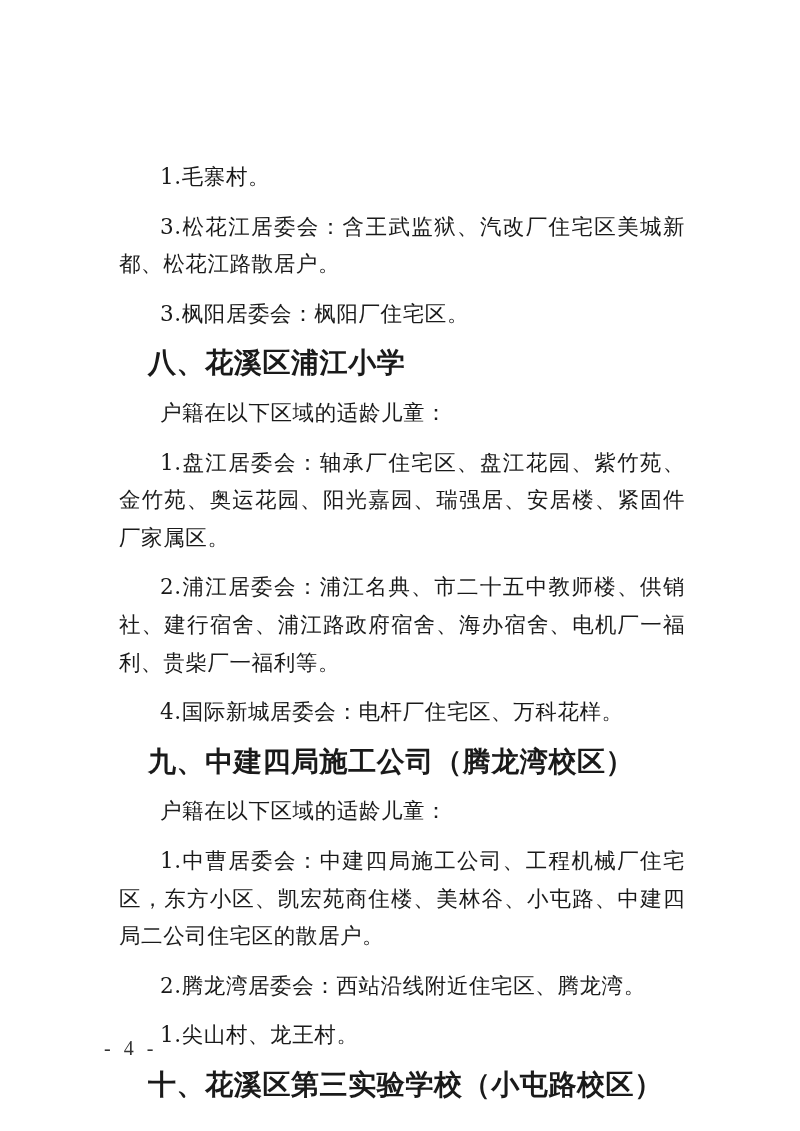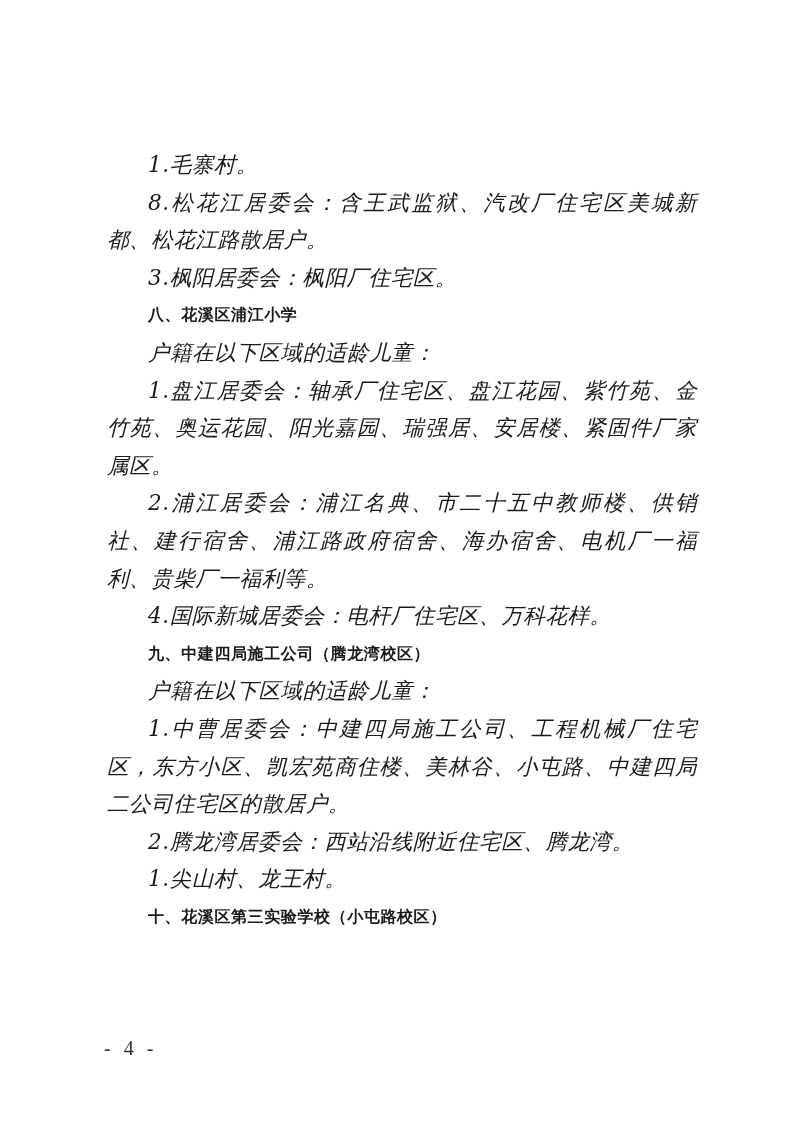"1.毛寨村。" .para { font-style: italic -> none; margin: 0 -> 12px }
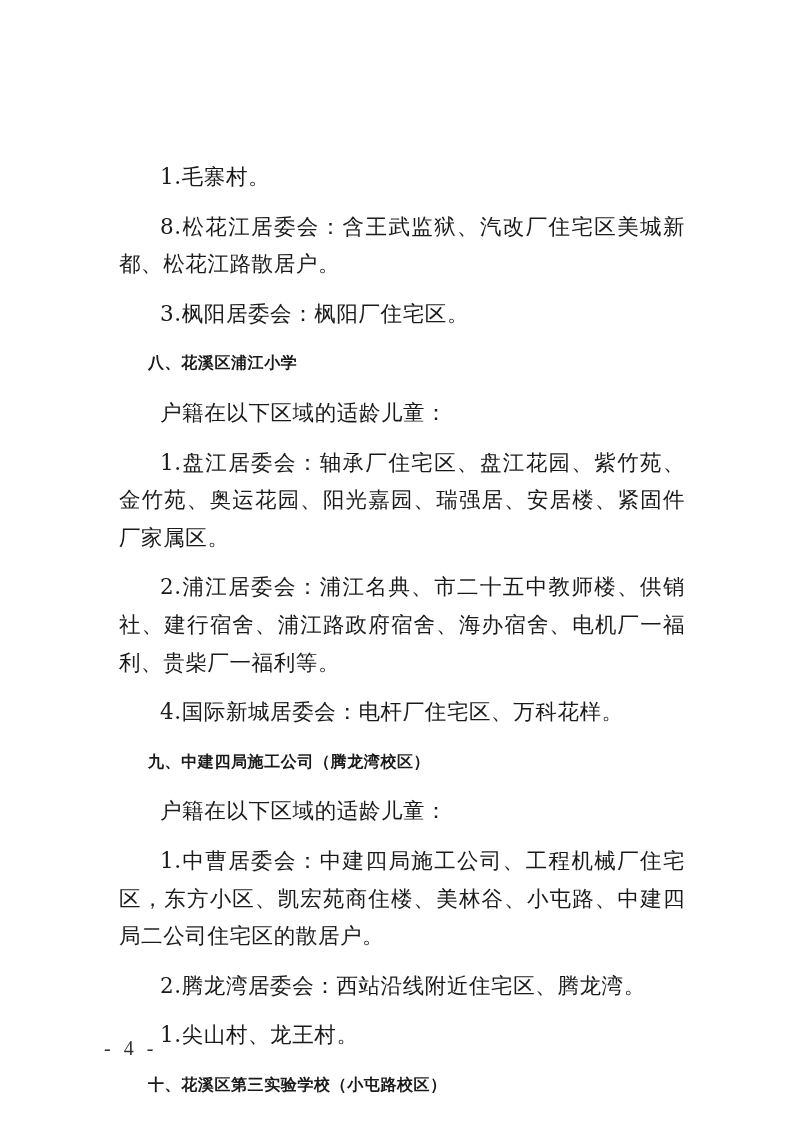"8.松花江居委会：含王武监狱、汽改厂住宅区美城新都、松花江路散居户。" p.para { text: 8 -> 3 }
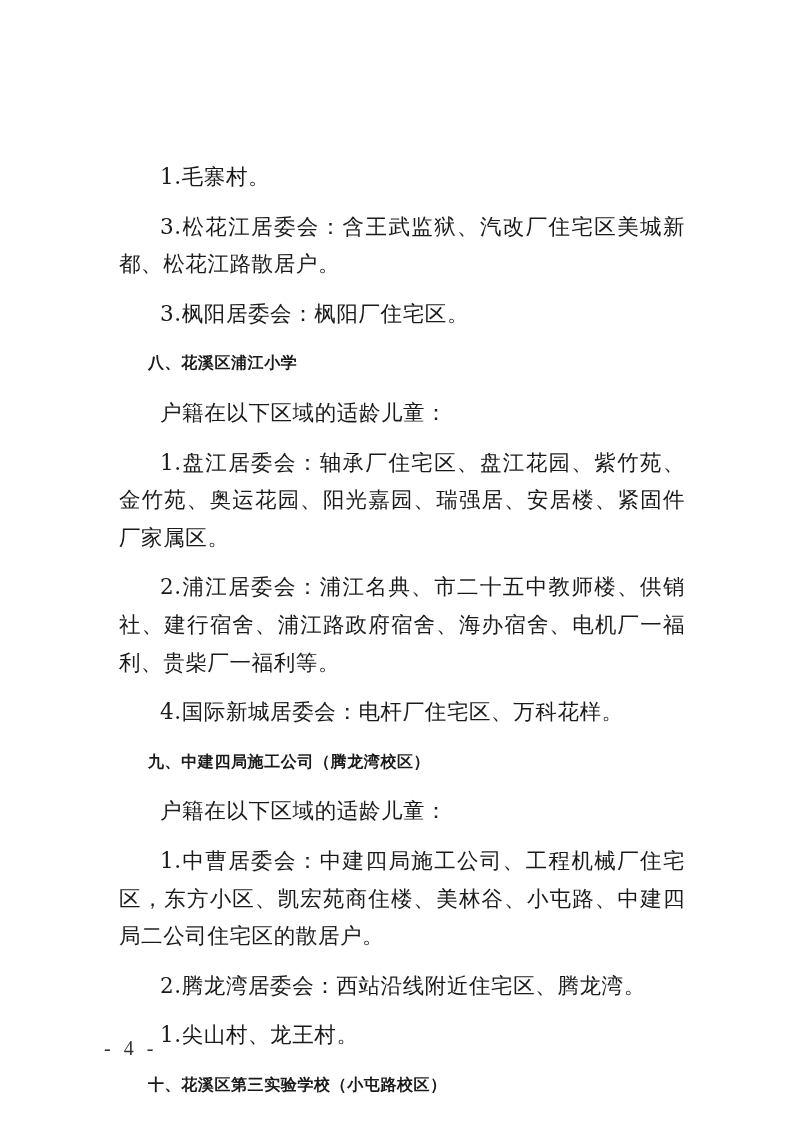"八、花溪区浦江小学" .heading { font-size: 16px -> 28px }
